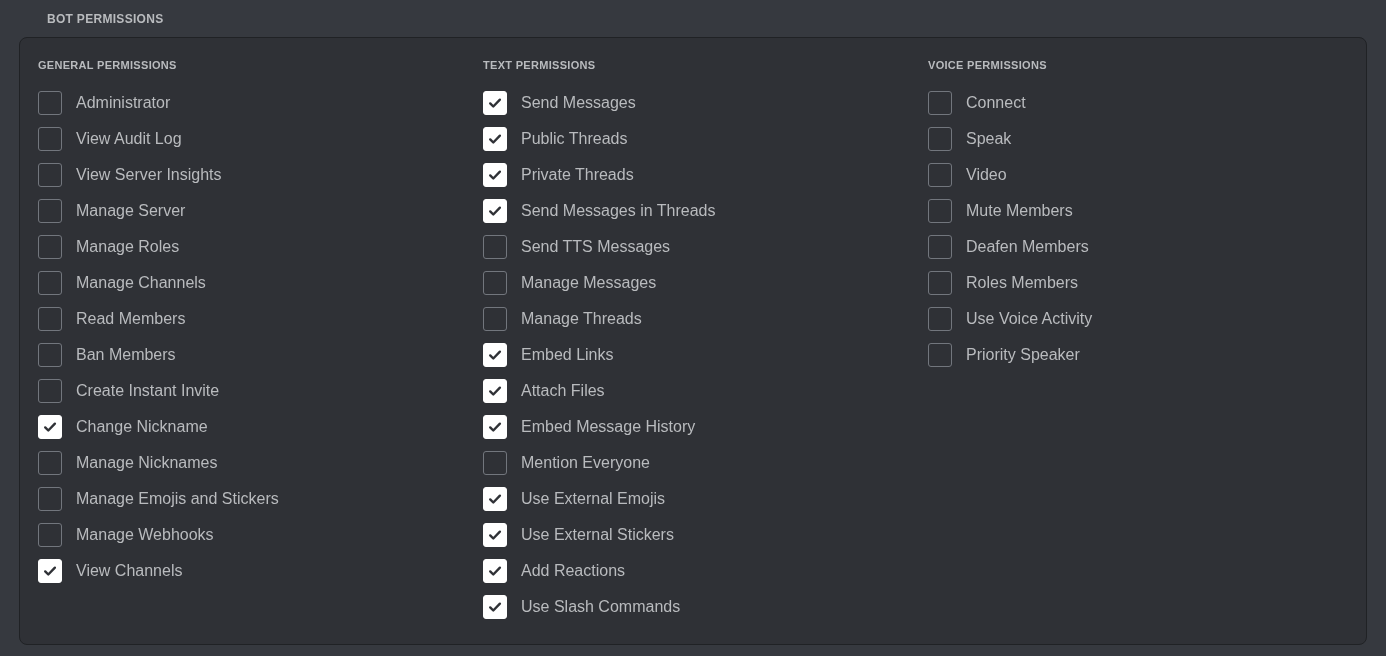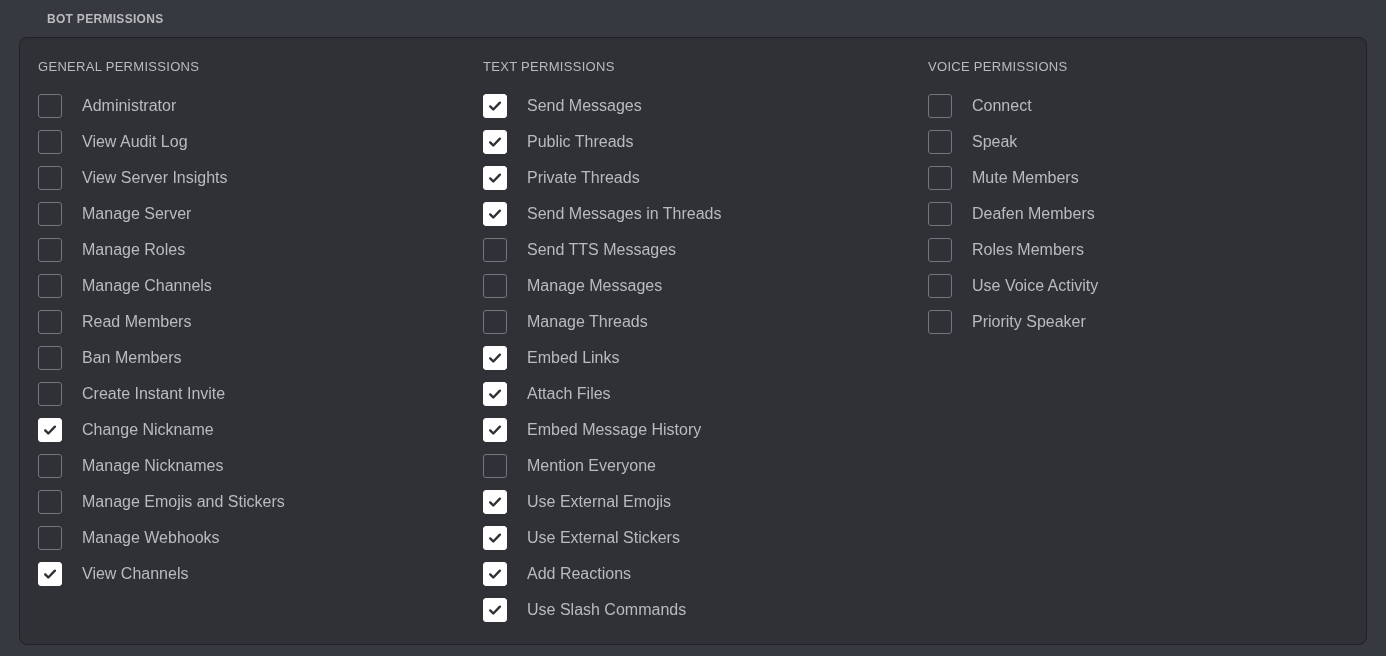"GENERAL PERMISSIONS" .column-title { font-size: 13px -> 11px; font-weight: 400 -> 700 }
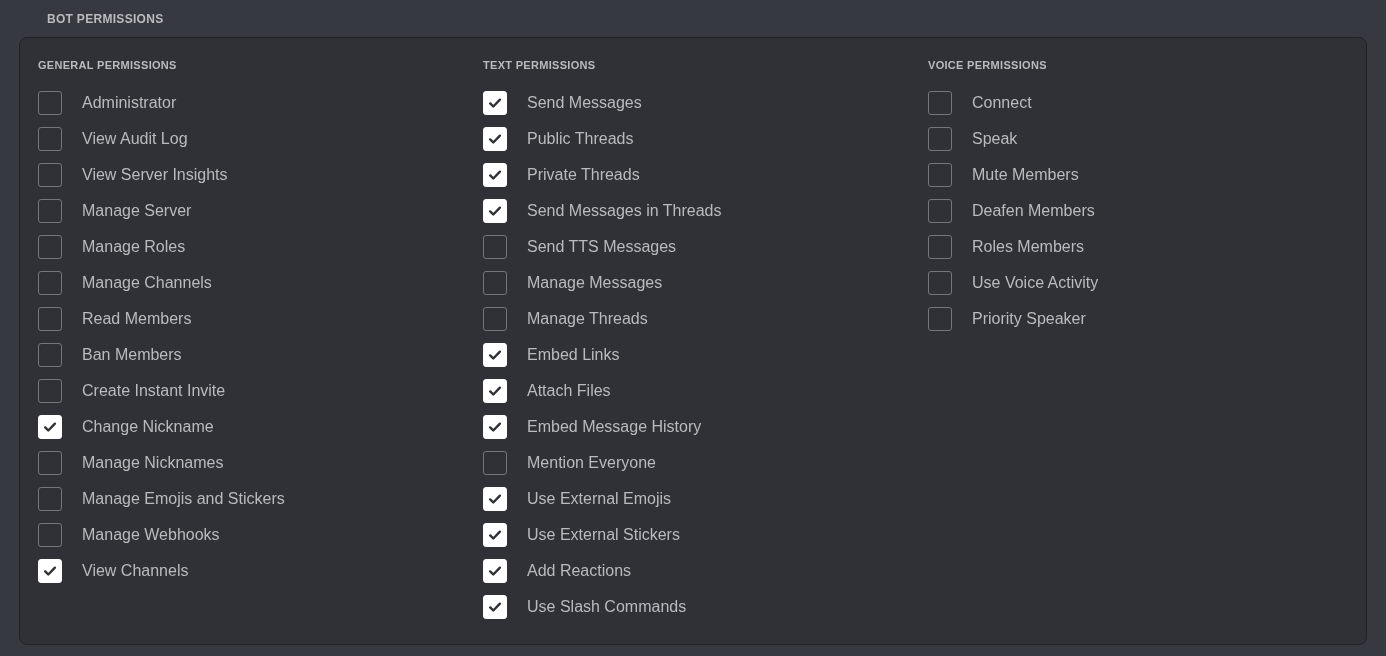"Administrator" .perm-label { margin-left: 20px -> 14px }
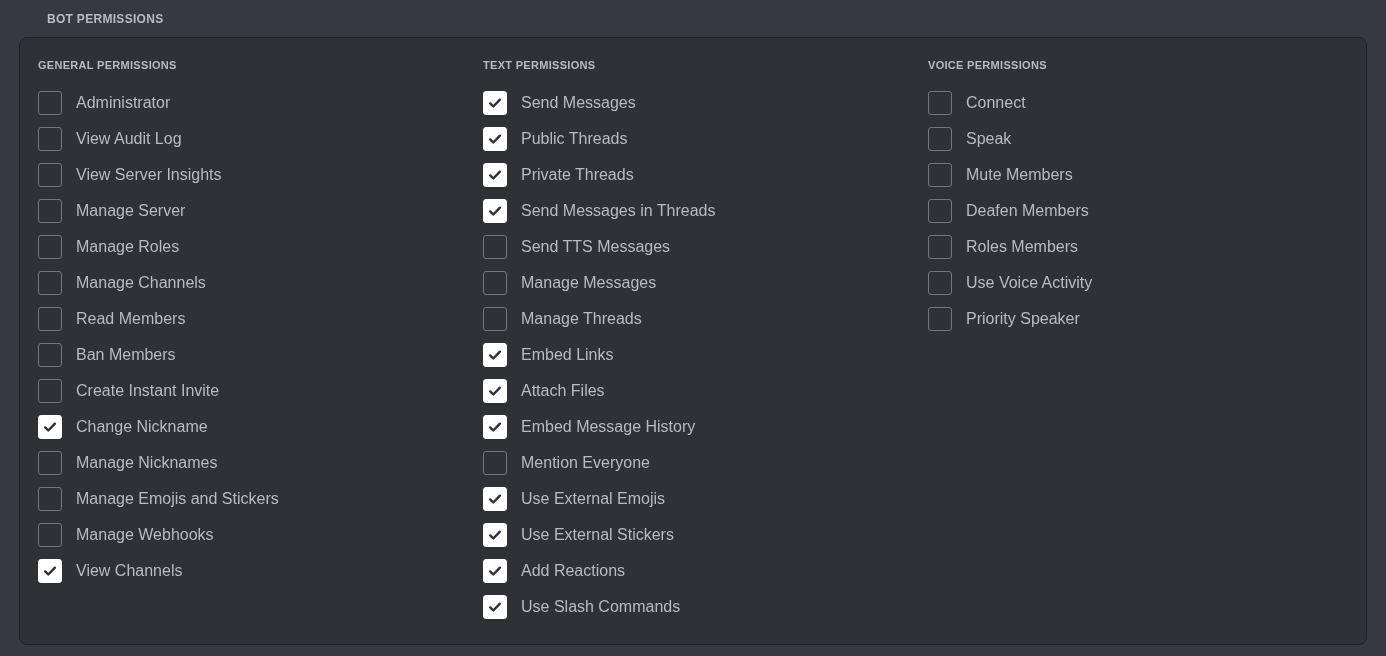"Video" li.perm-row { html: none -> <li> <span></span> <span>Video</span> </li> }
